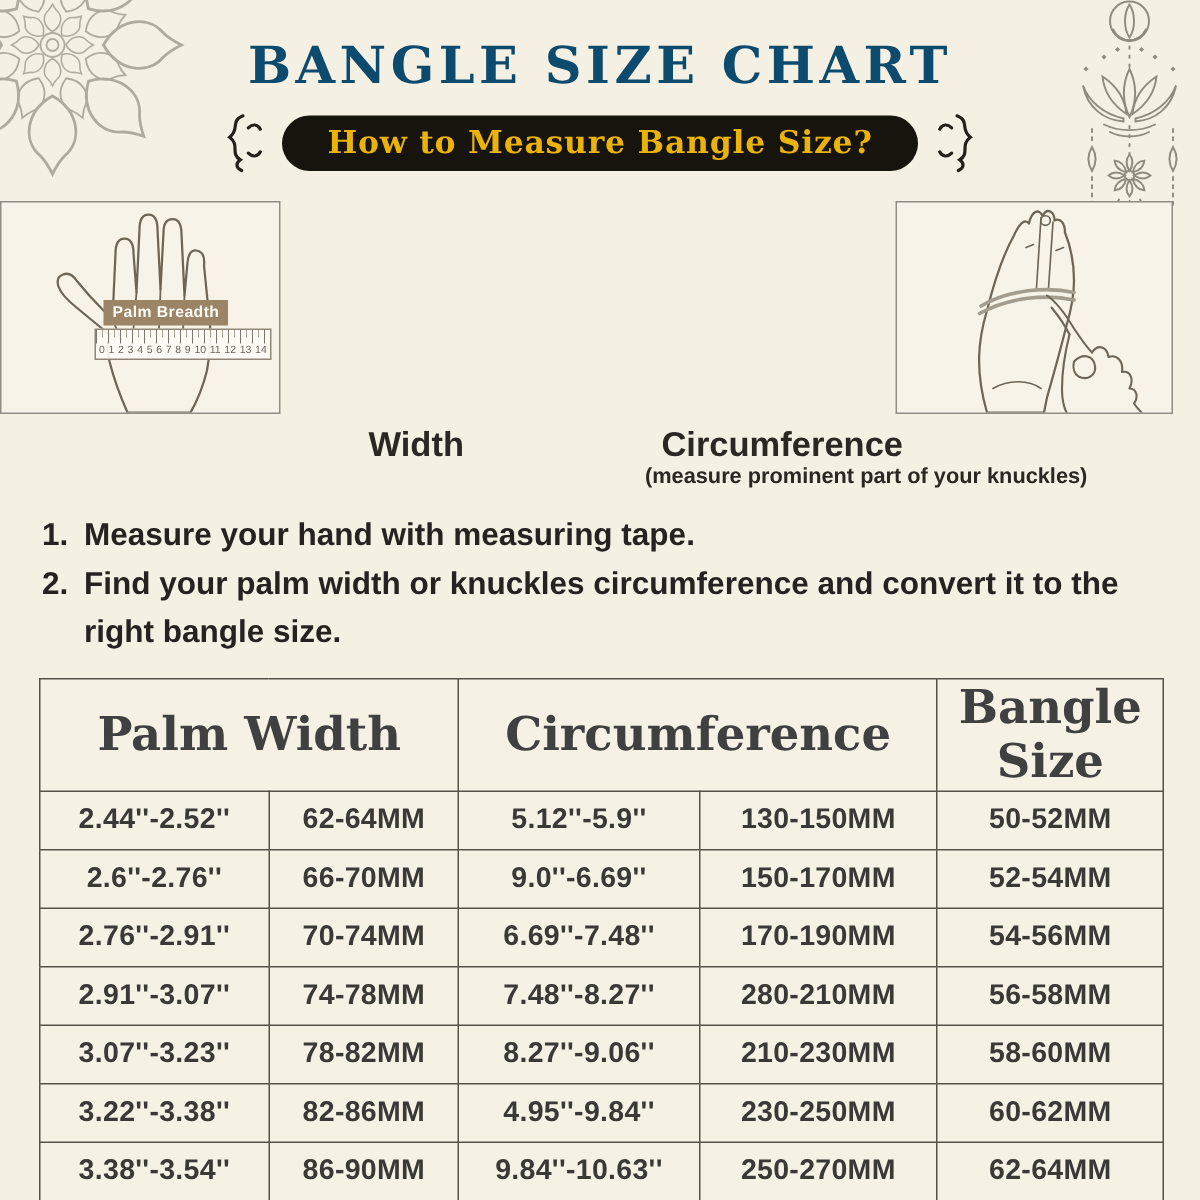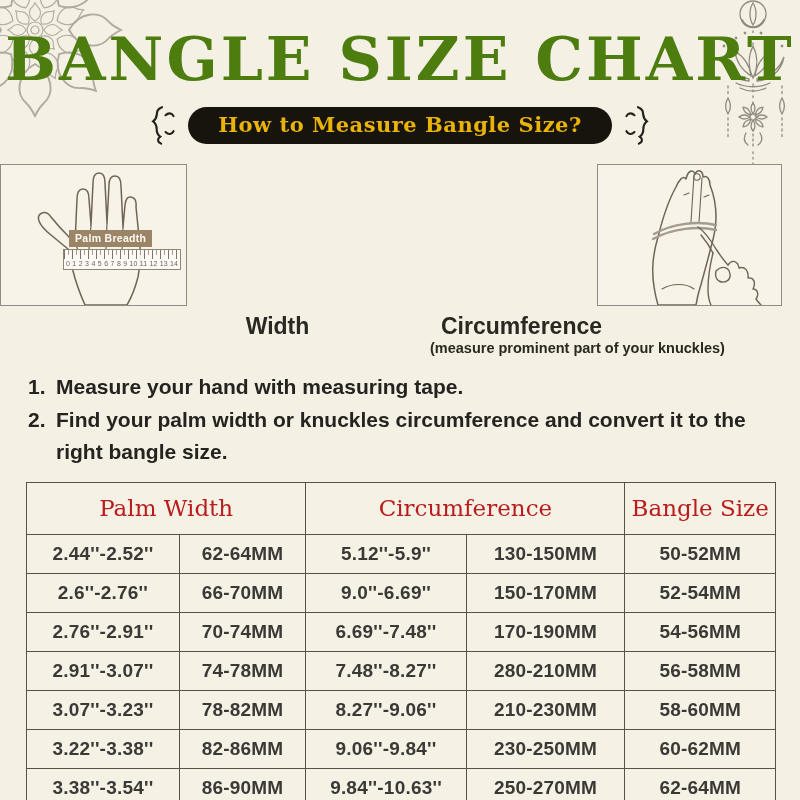"BANGLE SIZE CHART" h1 { color: #4d7c0f -> #0c4a6e; font-size: 60px -> 34px }
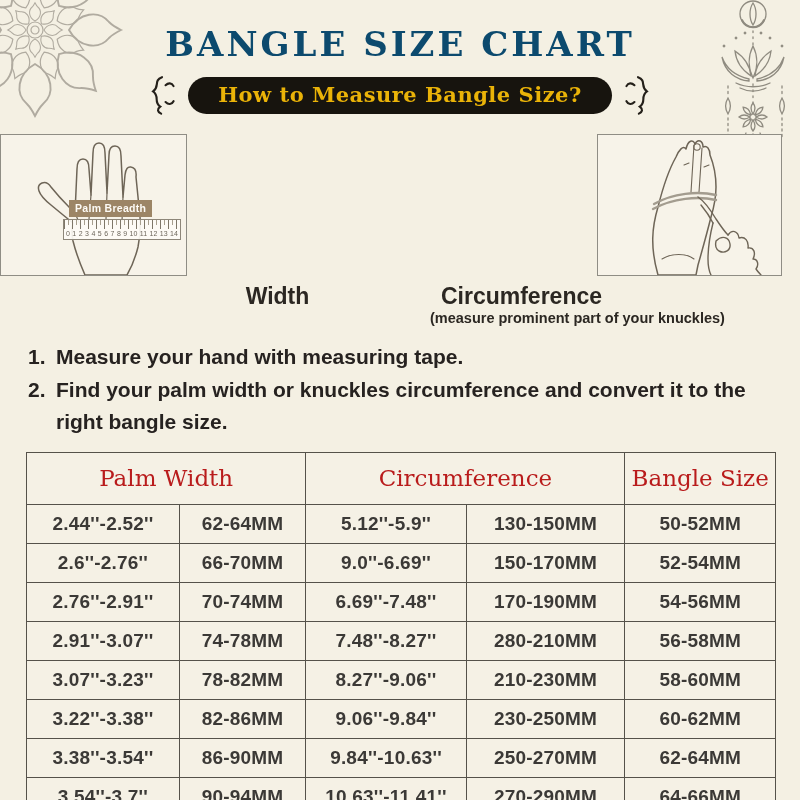"Palm Width" .size-table thead th { color: #b91c1c -> #404040; font-size: 23px -> 31px; font-weight: normal -> bold }
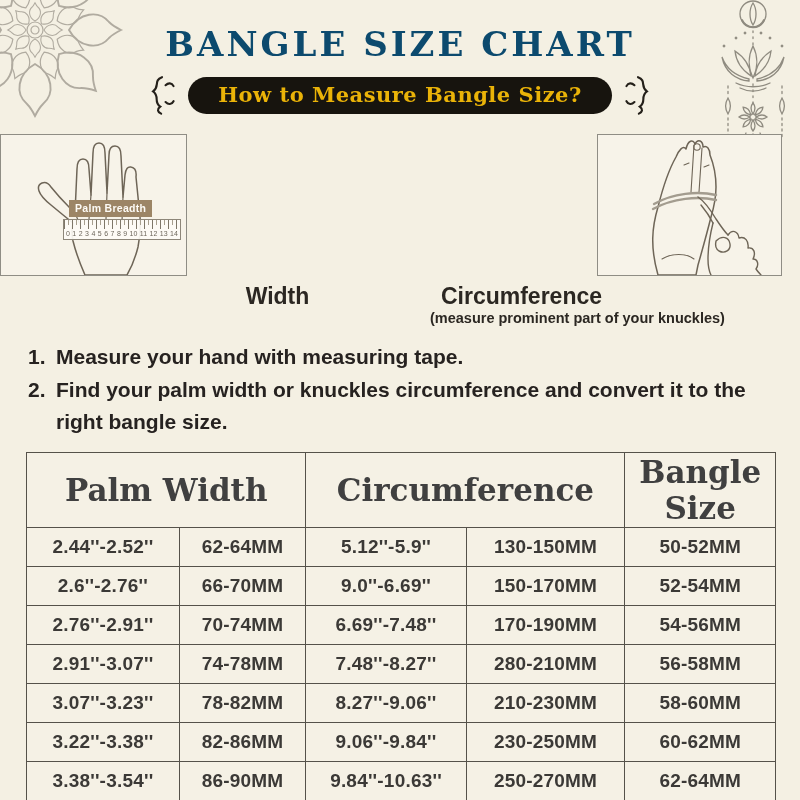"9.06''-9.84''" td { text: 9.06''-9.84'' -> 4.95''-9.84'' }
